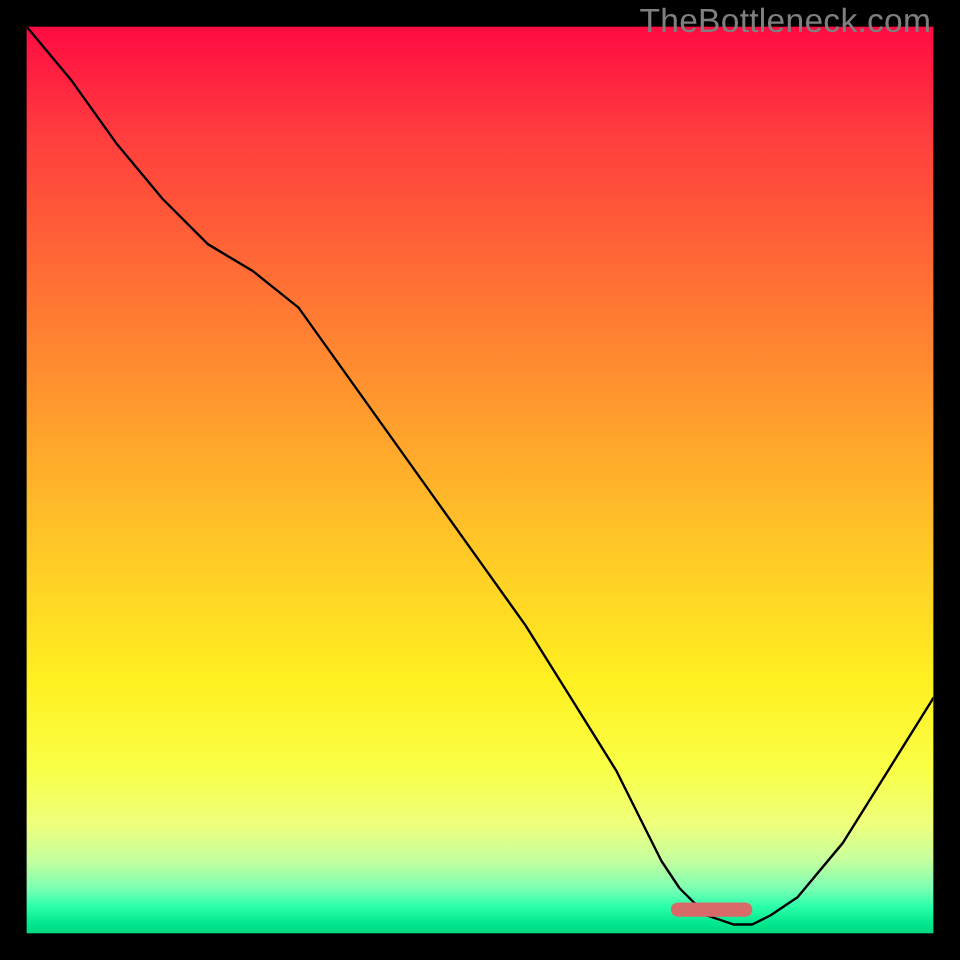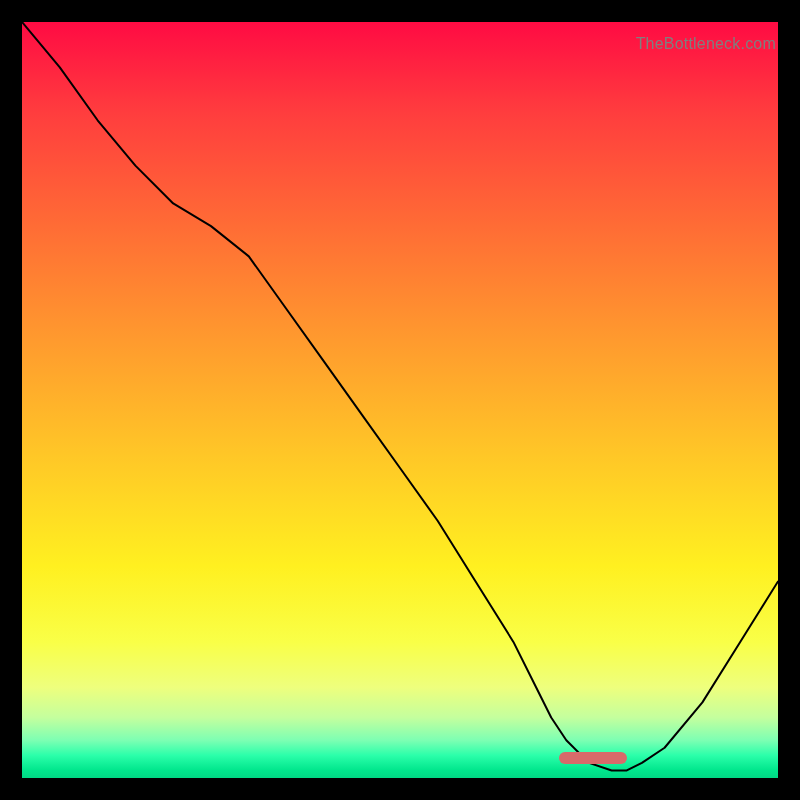"TheBottleneck.com" .watermark { font-size: 16px -> 28px; margin-top: 33px -> none }
